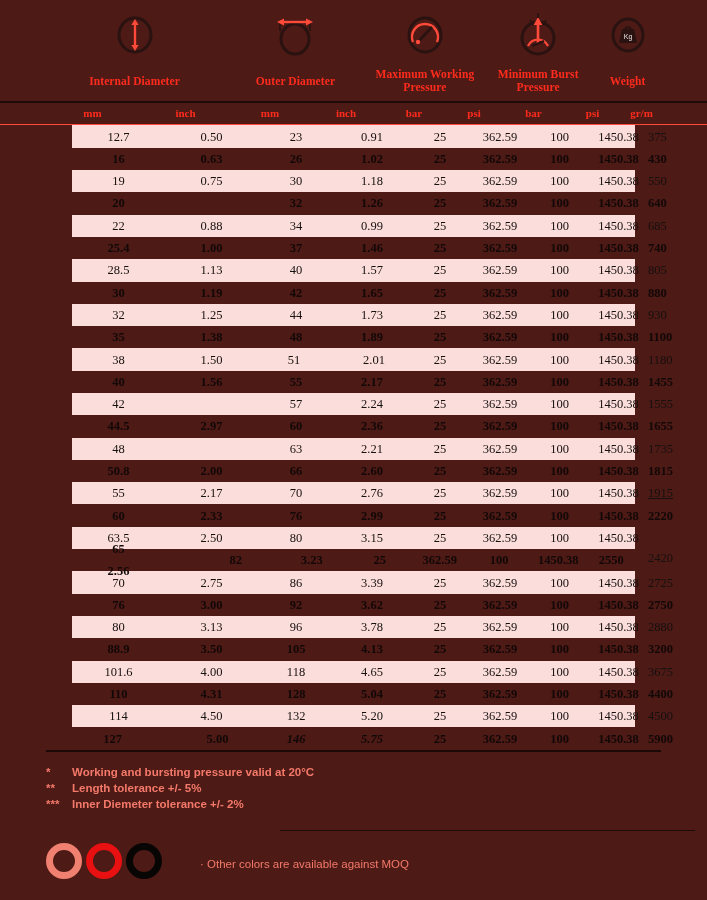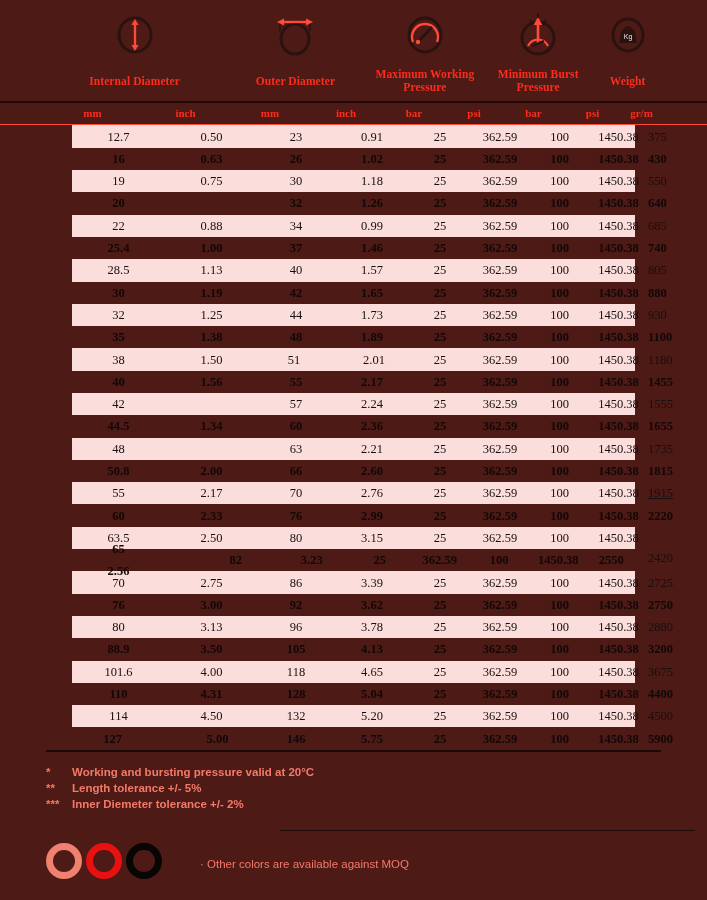"1.34" div.cell { text: 1.34 -> 2.97 }
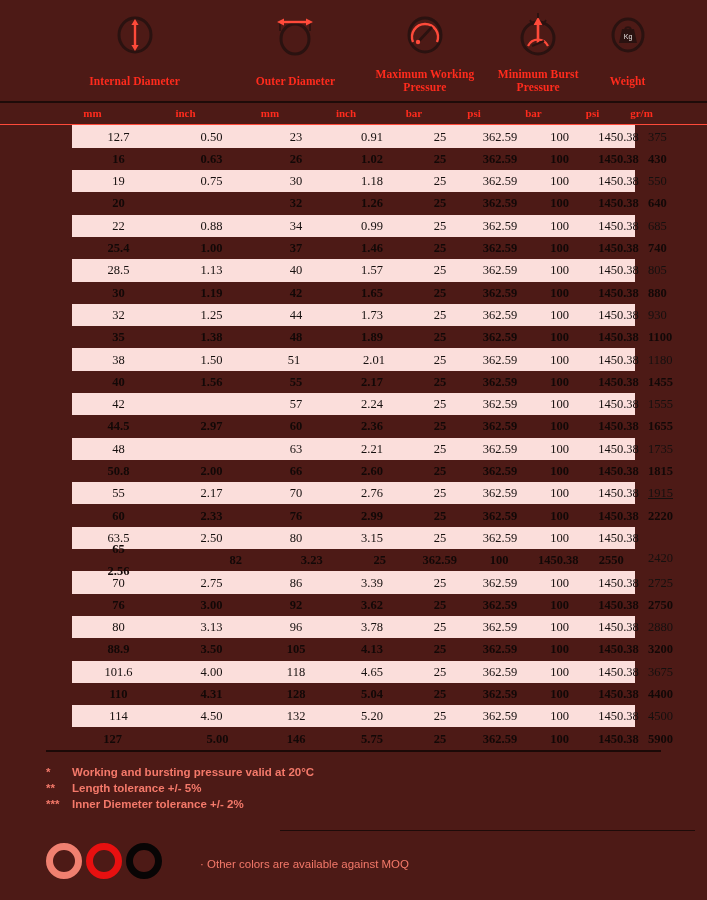"146" div.c-od { font-style: none -> italic }
